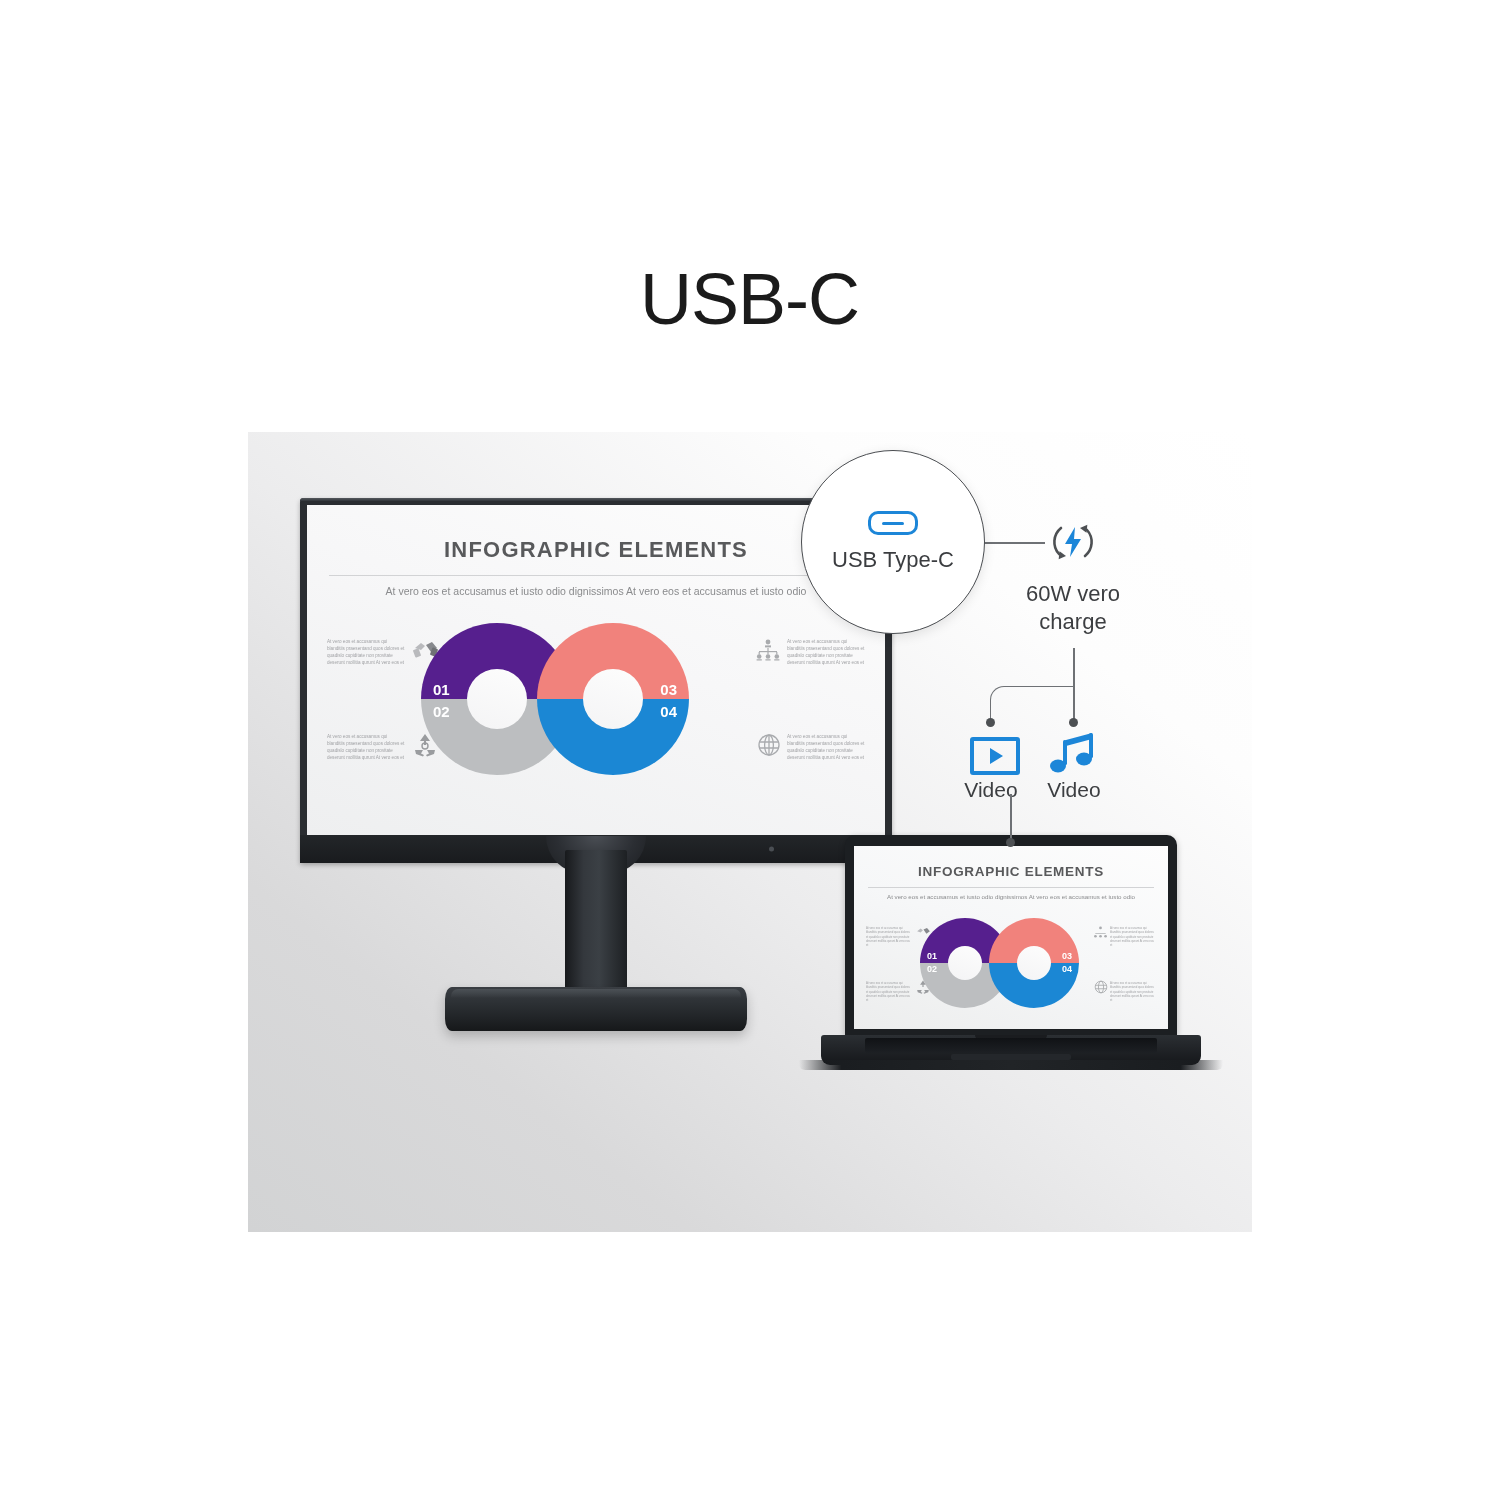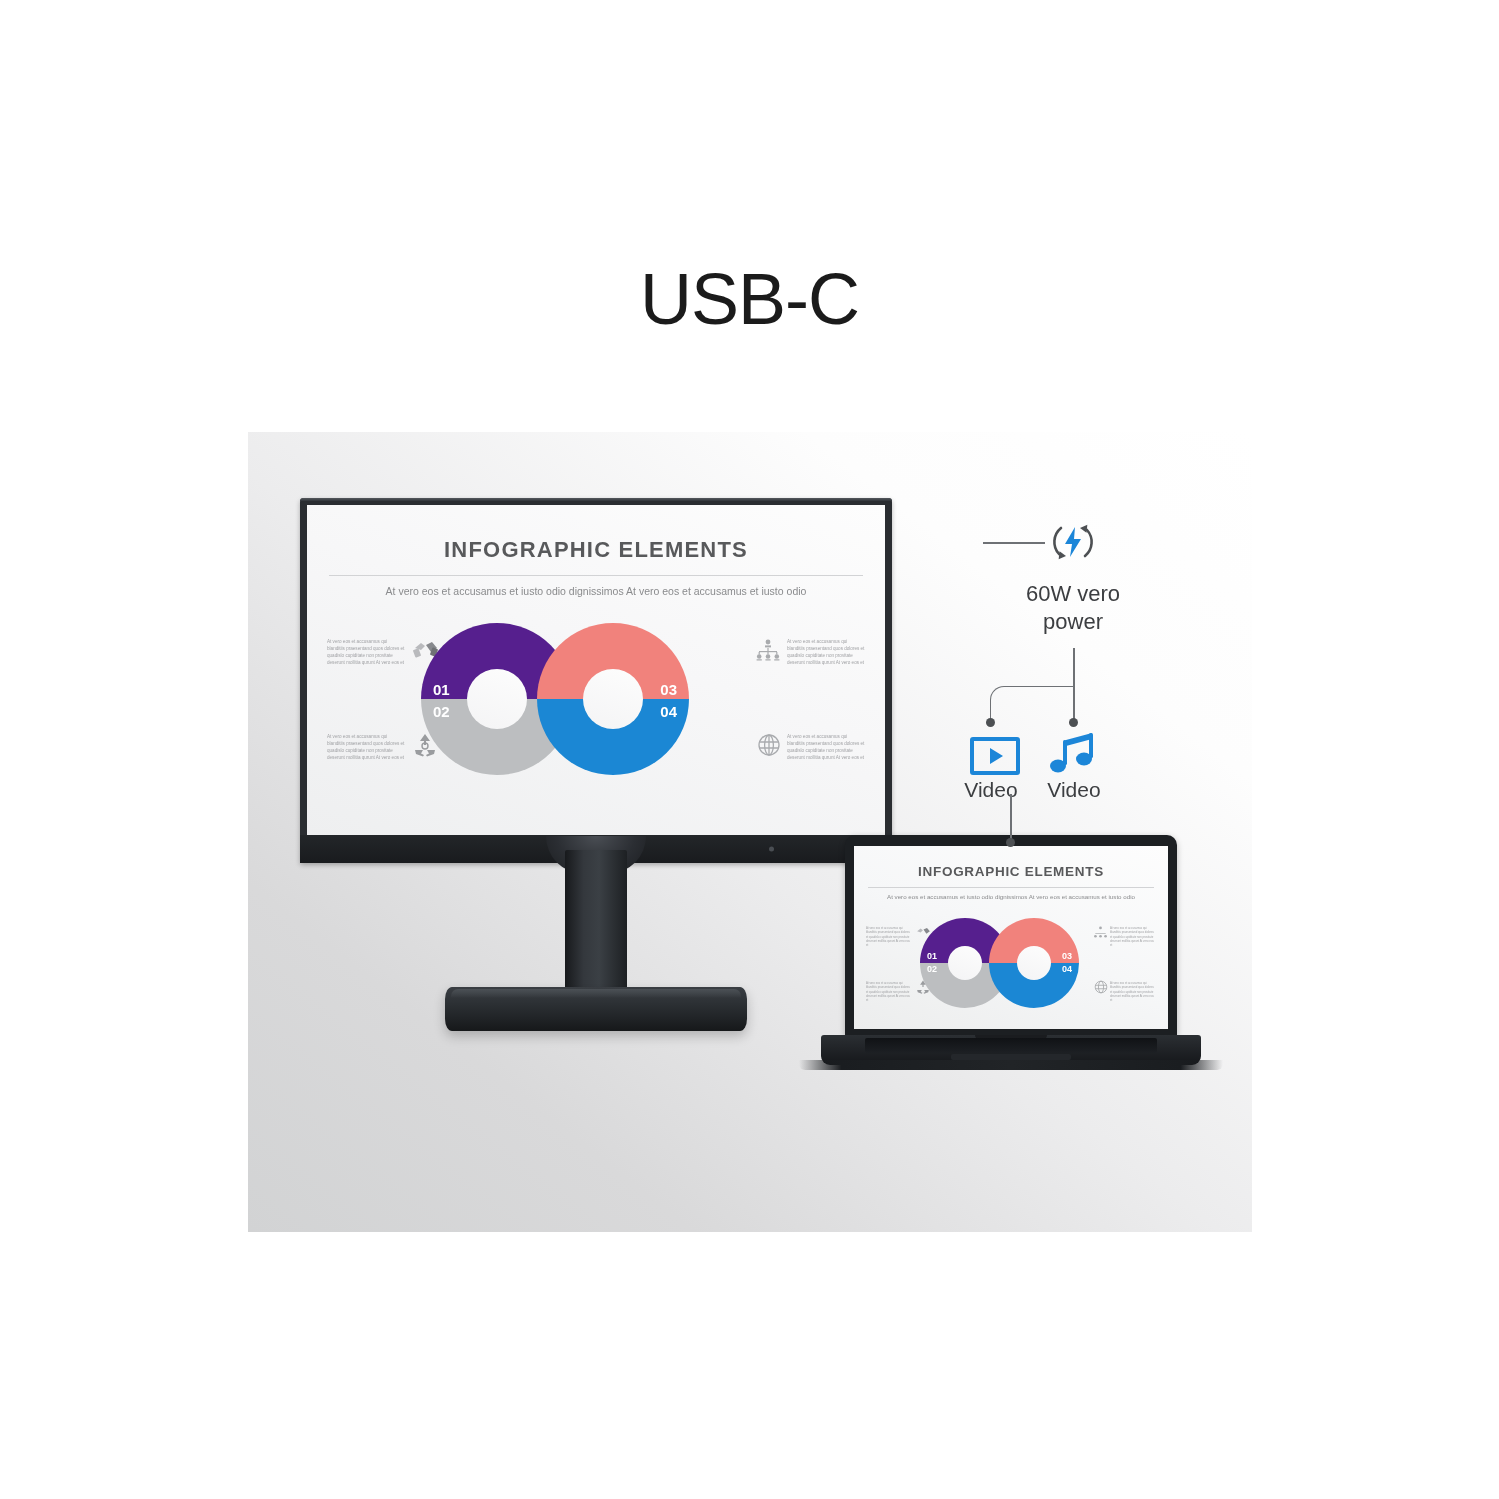"USB Type-C" div.callout { html: none -> <div> <div> <i></i> </div> <div>USB Type-C</div> </div> }
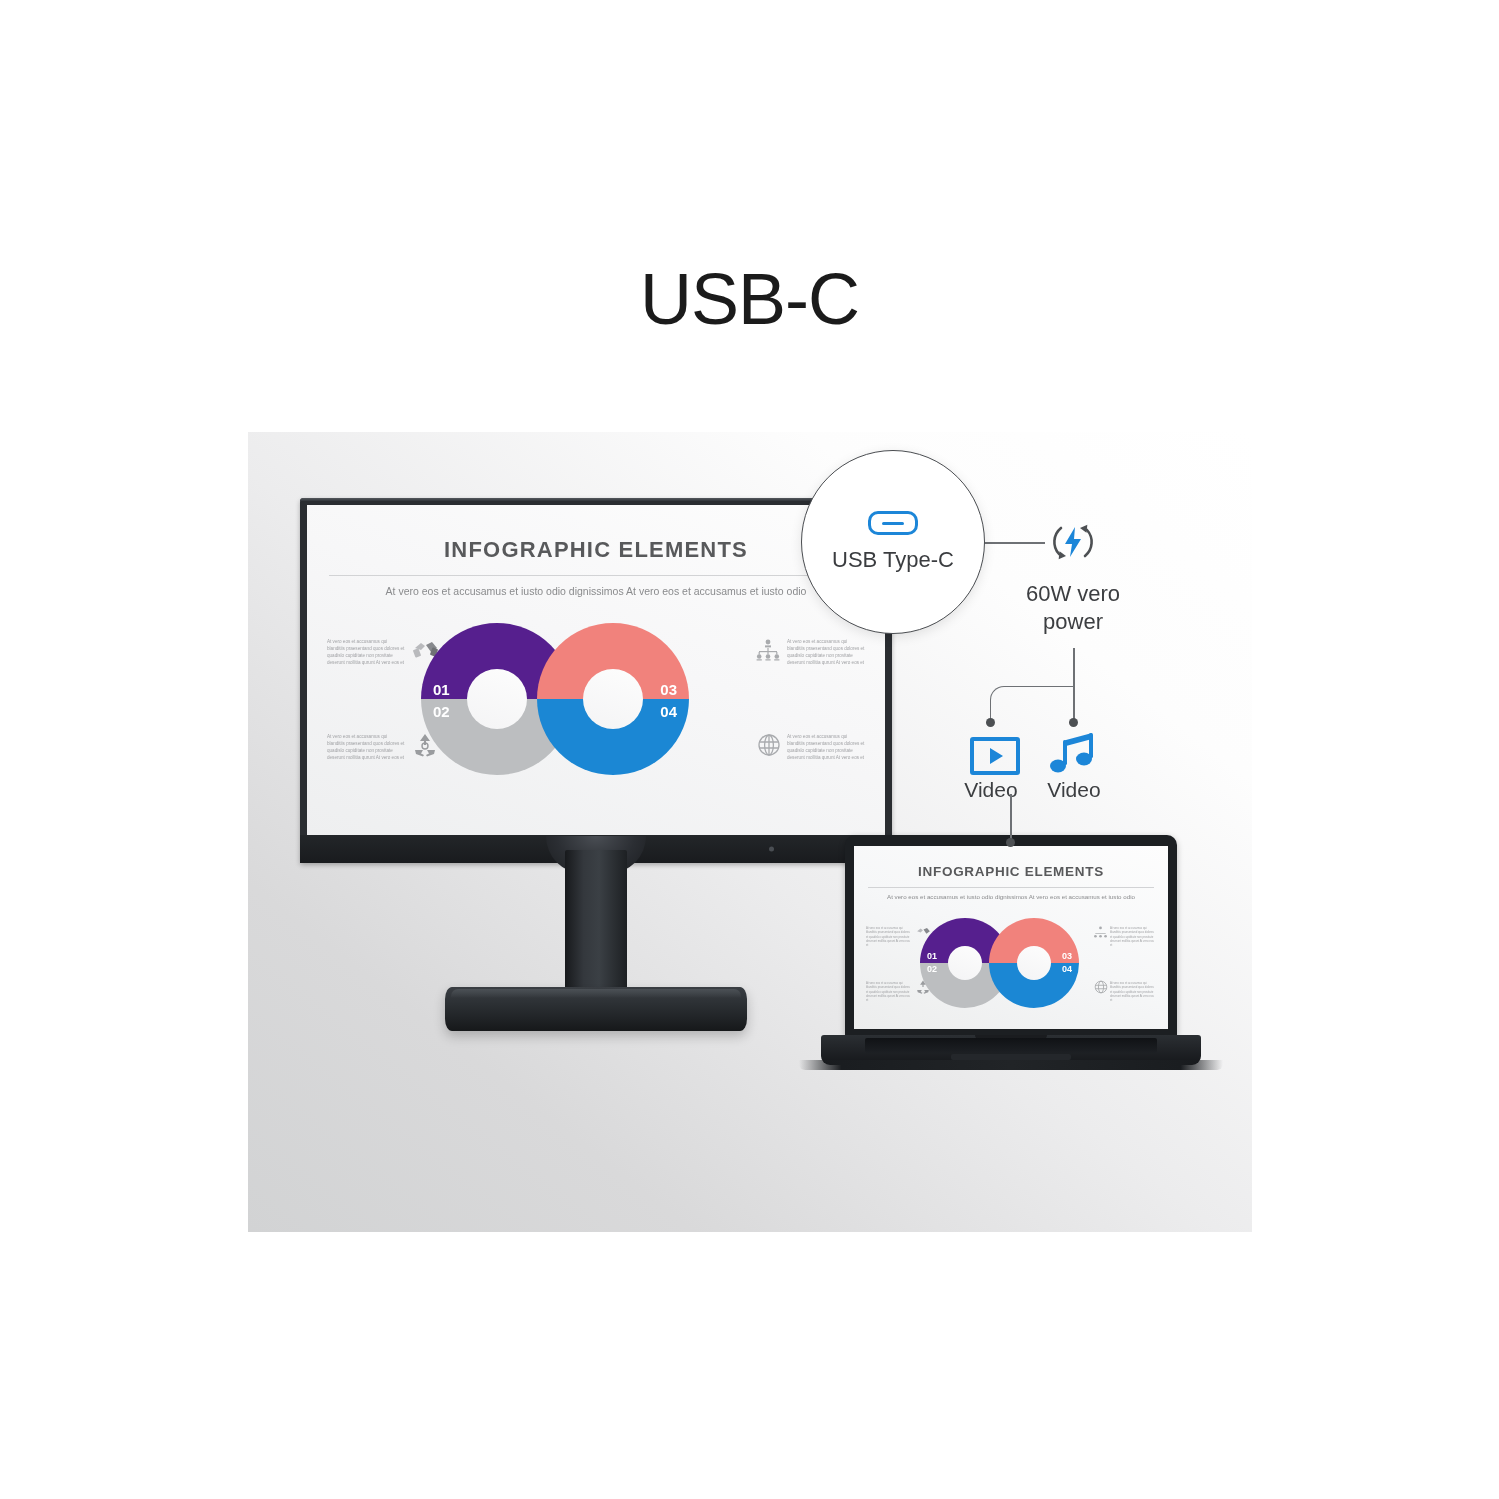"power" div { text: power -> charge }
